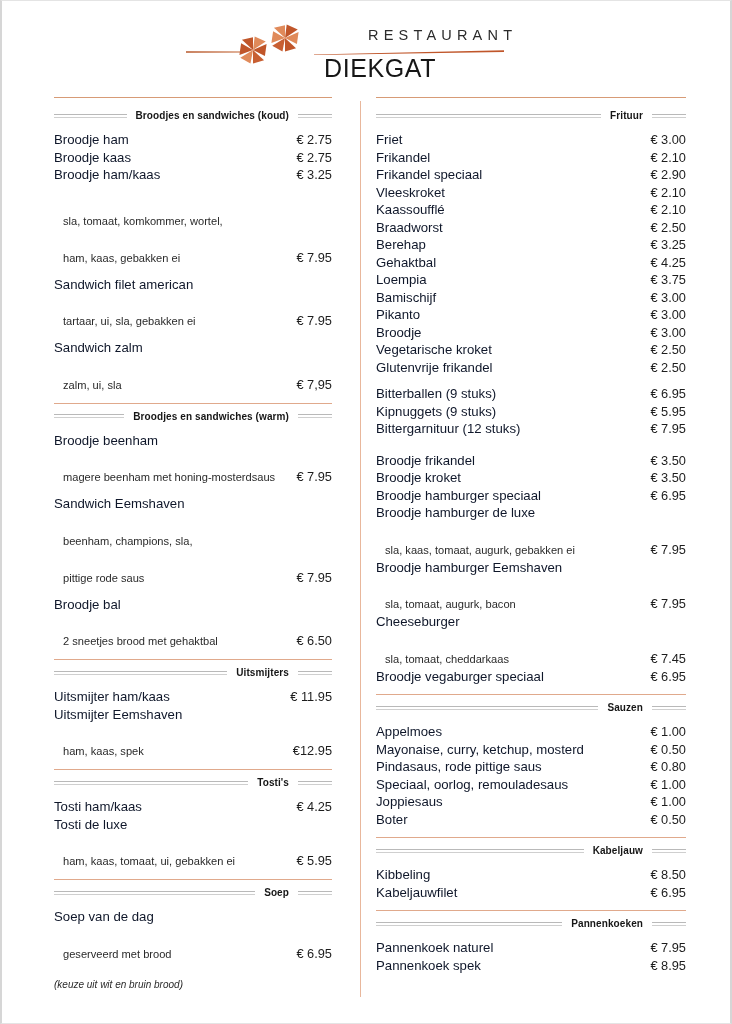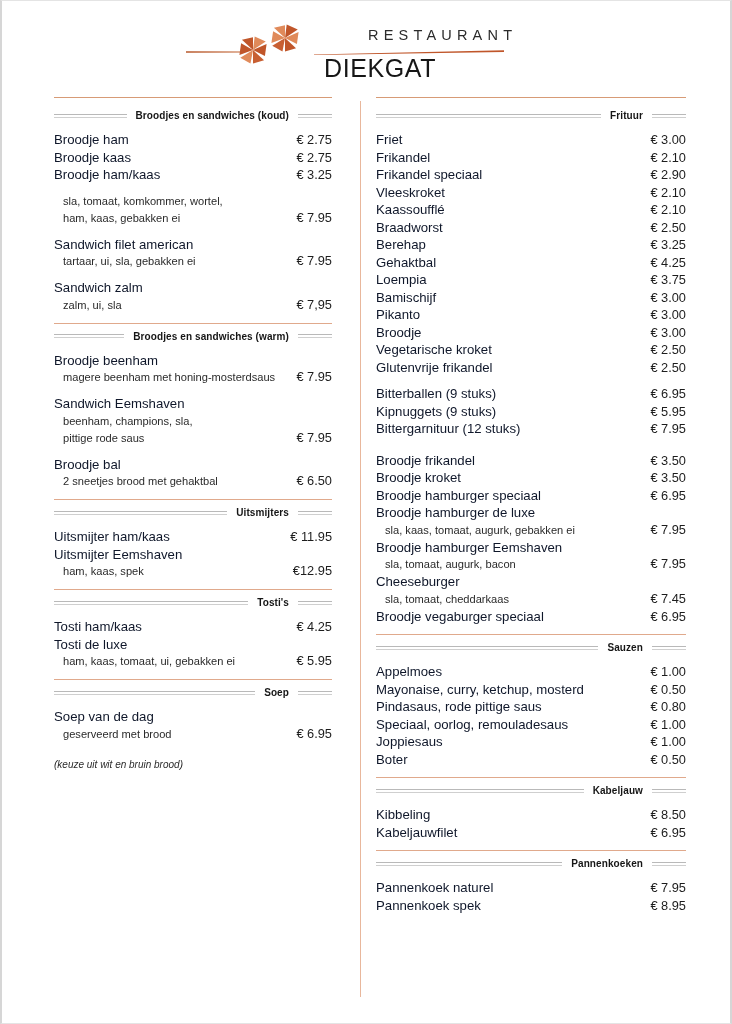"sla, tomaat, komkommer, wortel," .desc-row { margin-top: none -> 20px }
